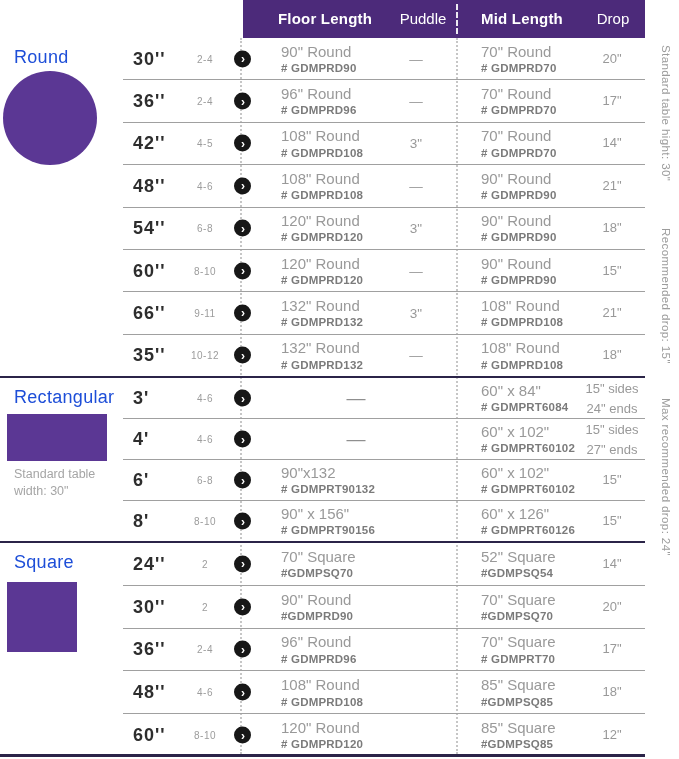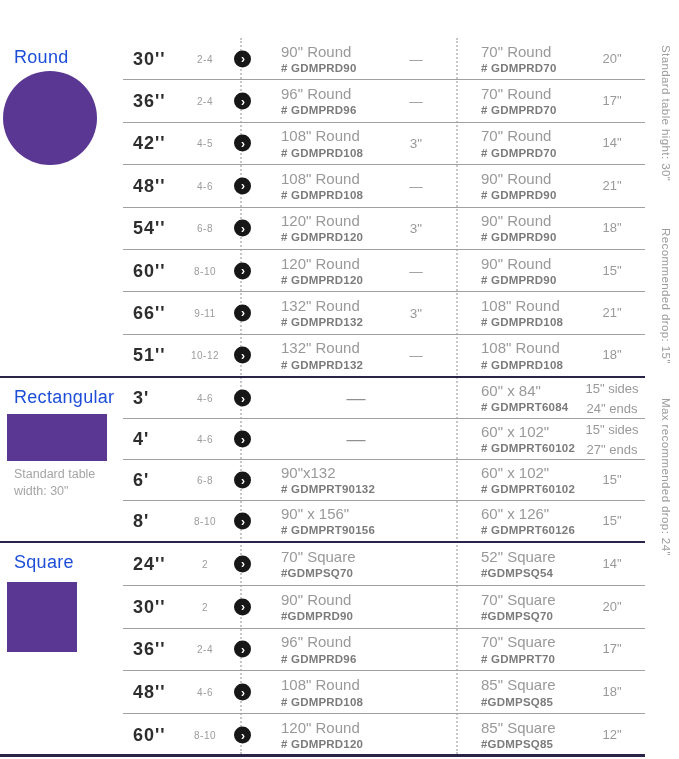"Floor Length" div.header-band { html: none -> <div> <span>Floor Length</span> <span>Puddle</span> <div></div> <span>Mid Length</span> <span>Drop</span> </div> }
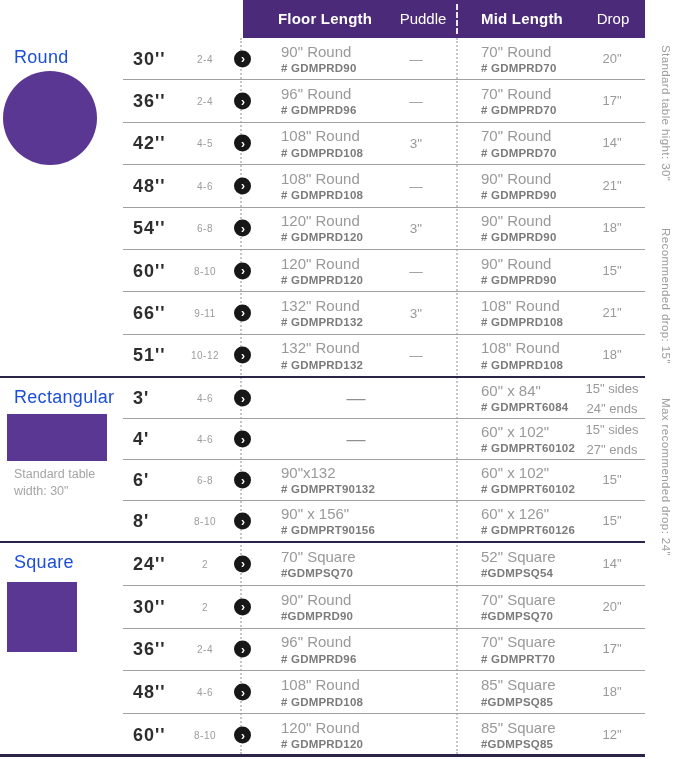"51''" span.cell { text: 51'' -> 35'' }
